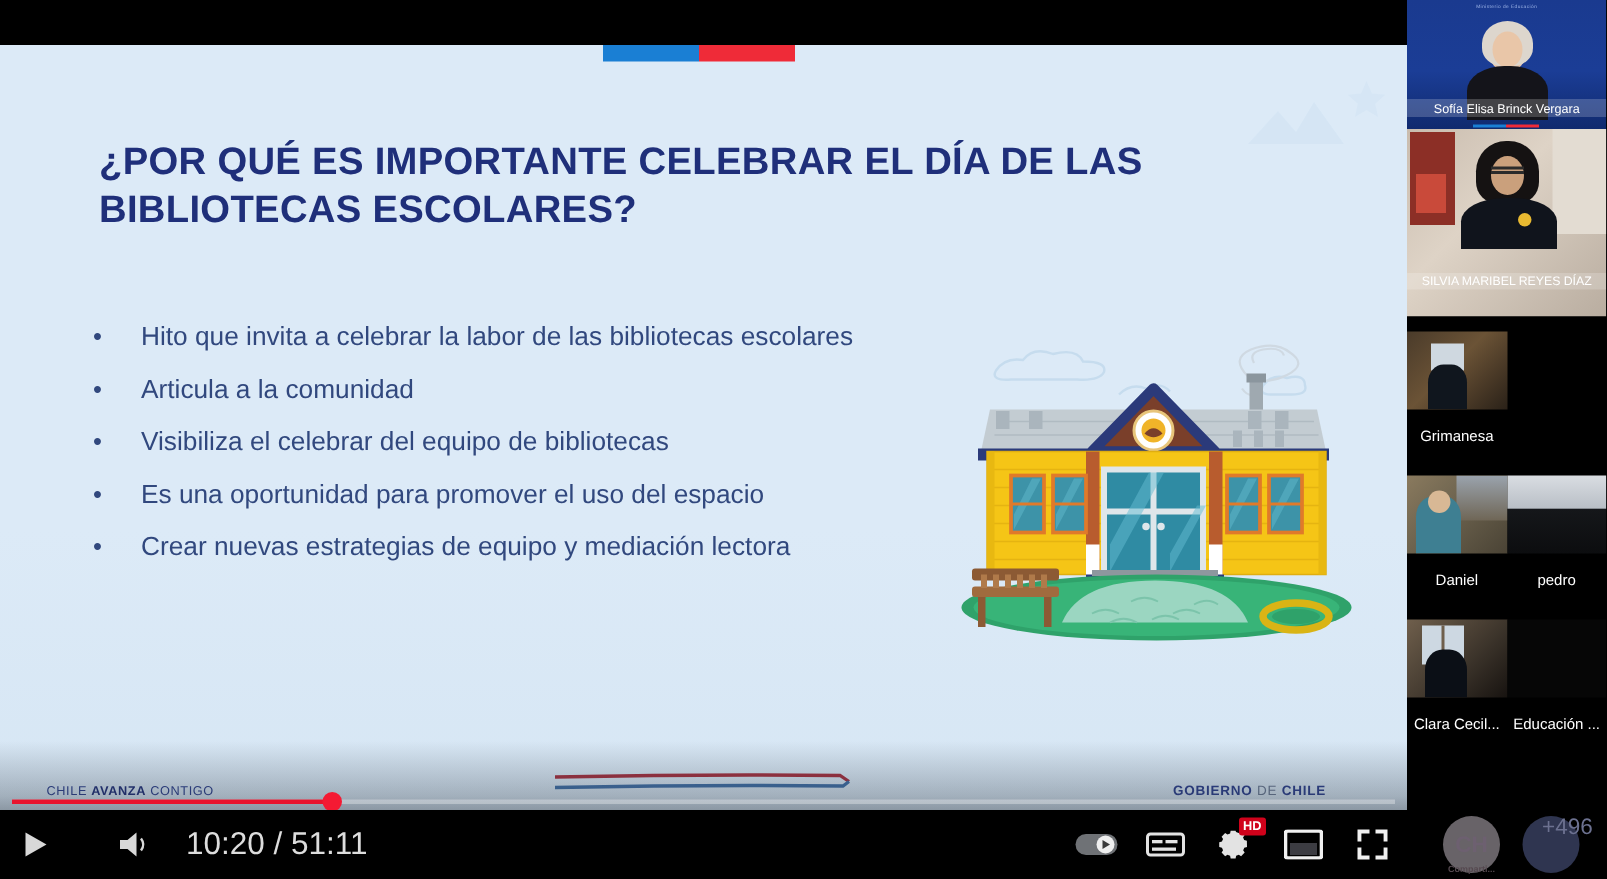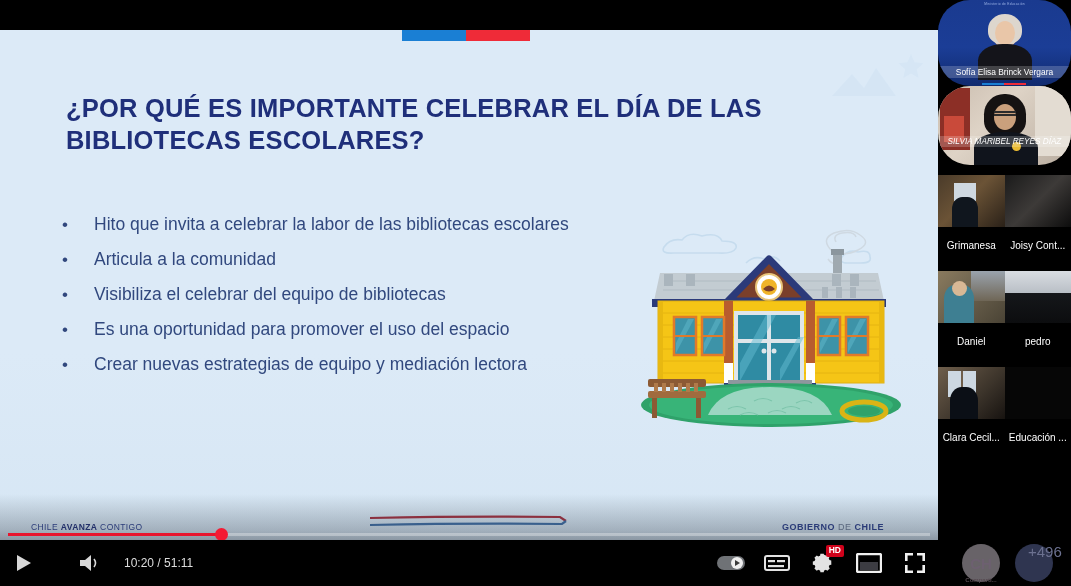"Sofía Elisa Brinck Vergara" .tile { border-radius: 32px -> none }
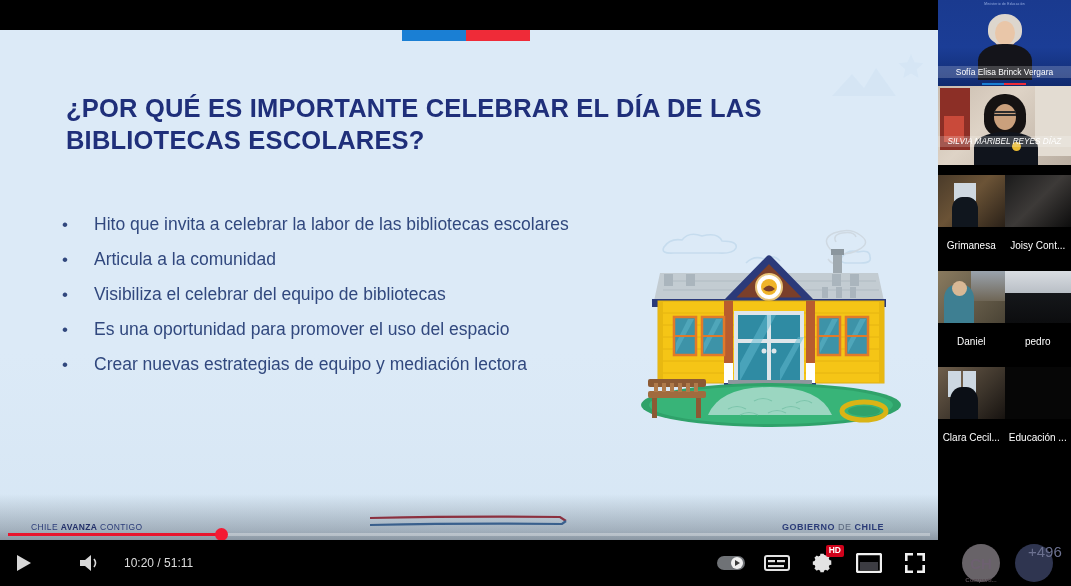"SILVIA MARIBEL REYES DÍAZ" div.tile { font-style: italic -> none; height: 79px -> 125px }
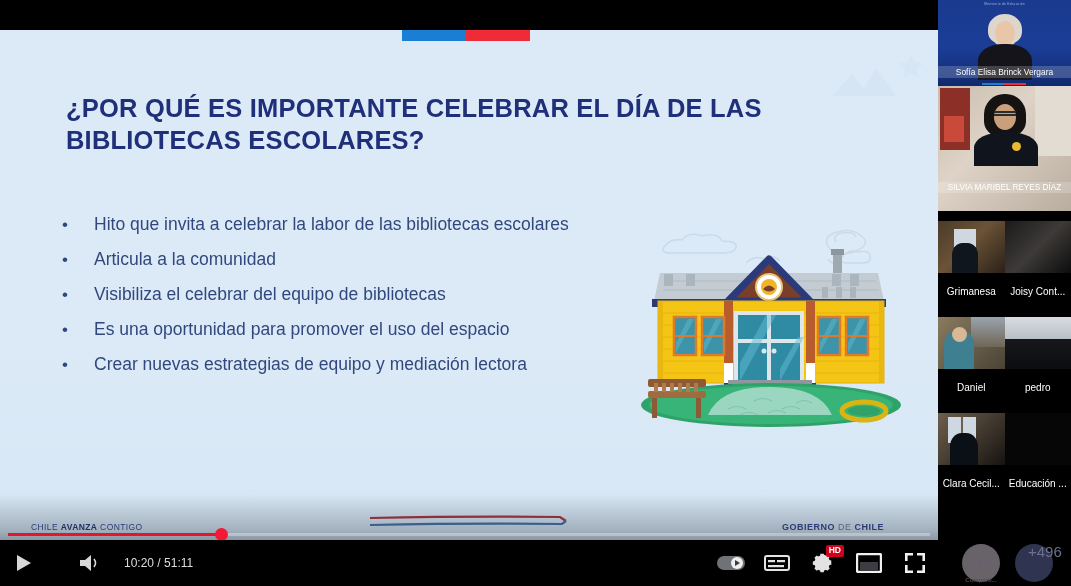"Joisy Cont..." div.gcell { html: <div> <div></div> <div>Joisy Cont...</div> </div> -> none }
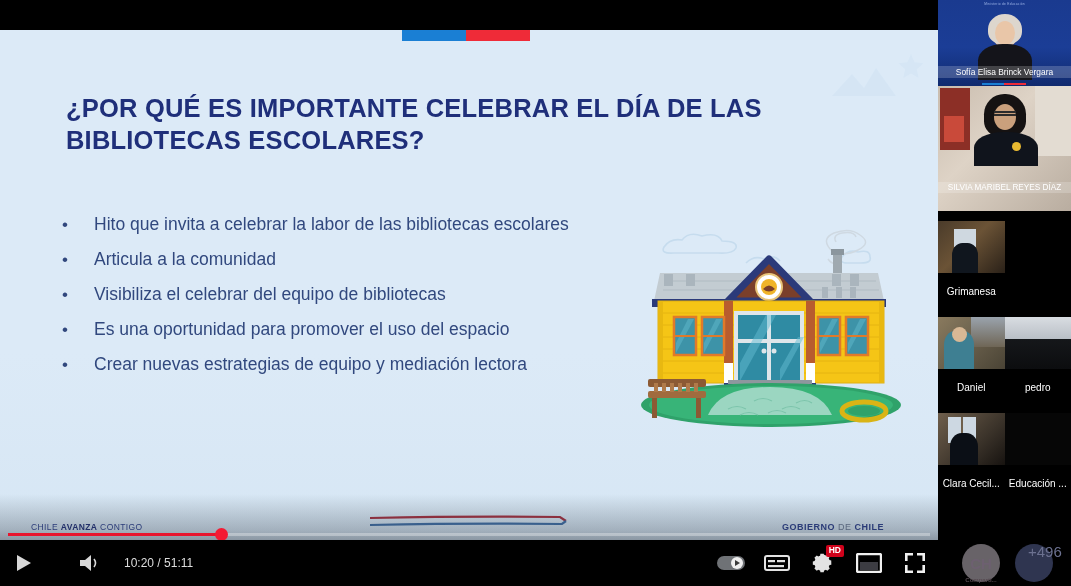"10:20 / 51:11" .time-display { font-size: 12px -> 21px }
